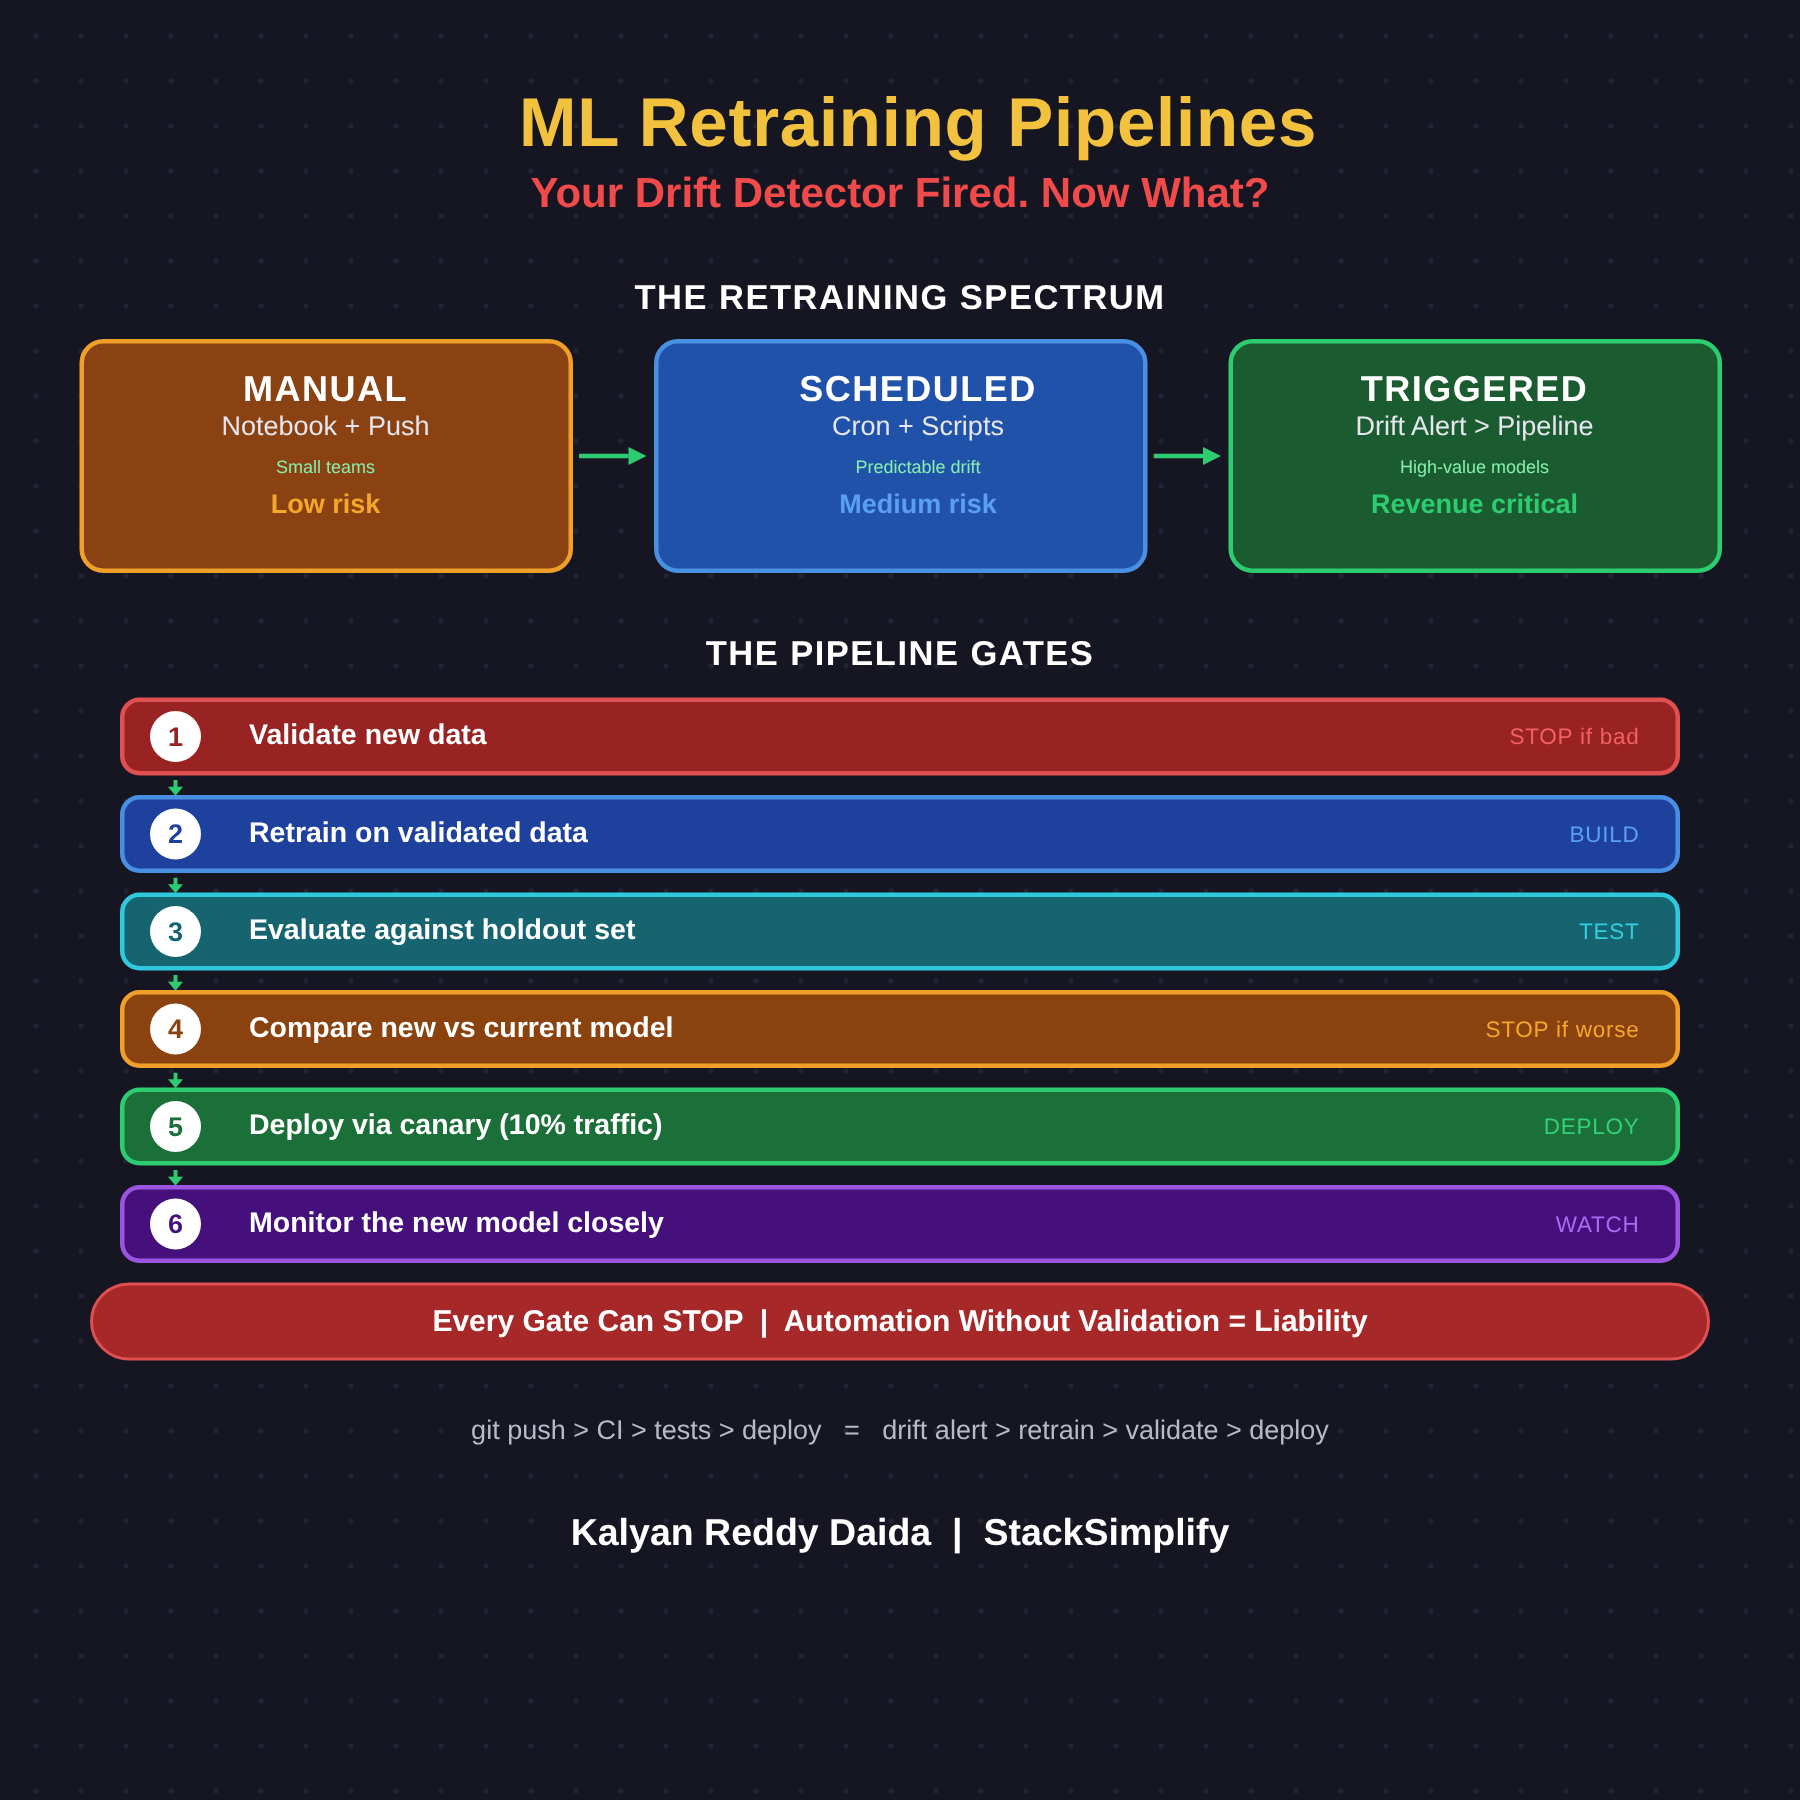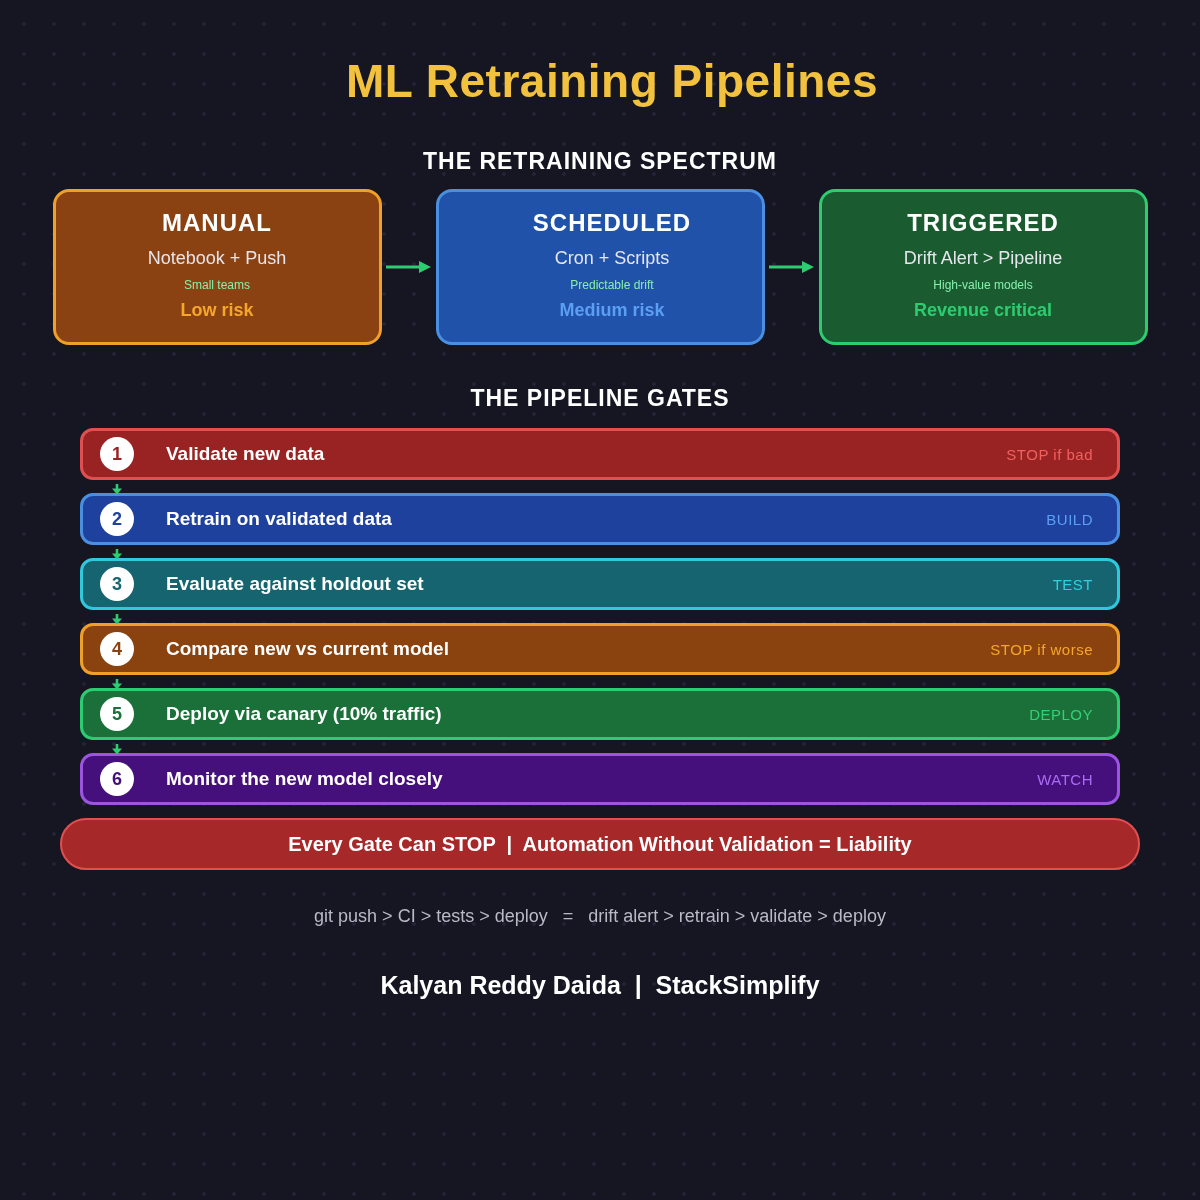"Your Drift Detector Fired. Now" div.subtitle { html: none -> <div>Your Drift Detector Fired. Now What?</div> }
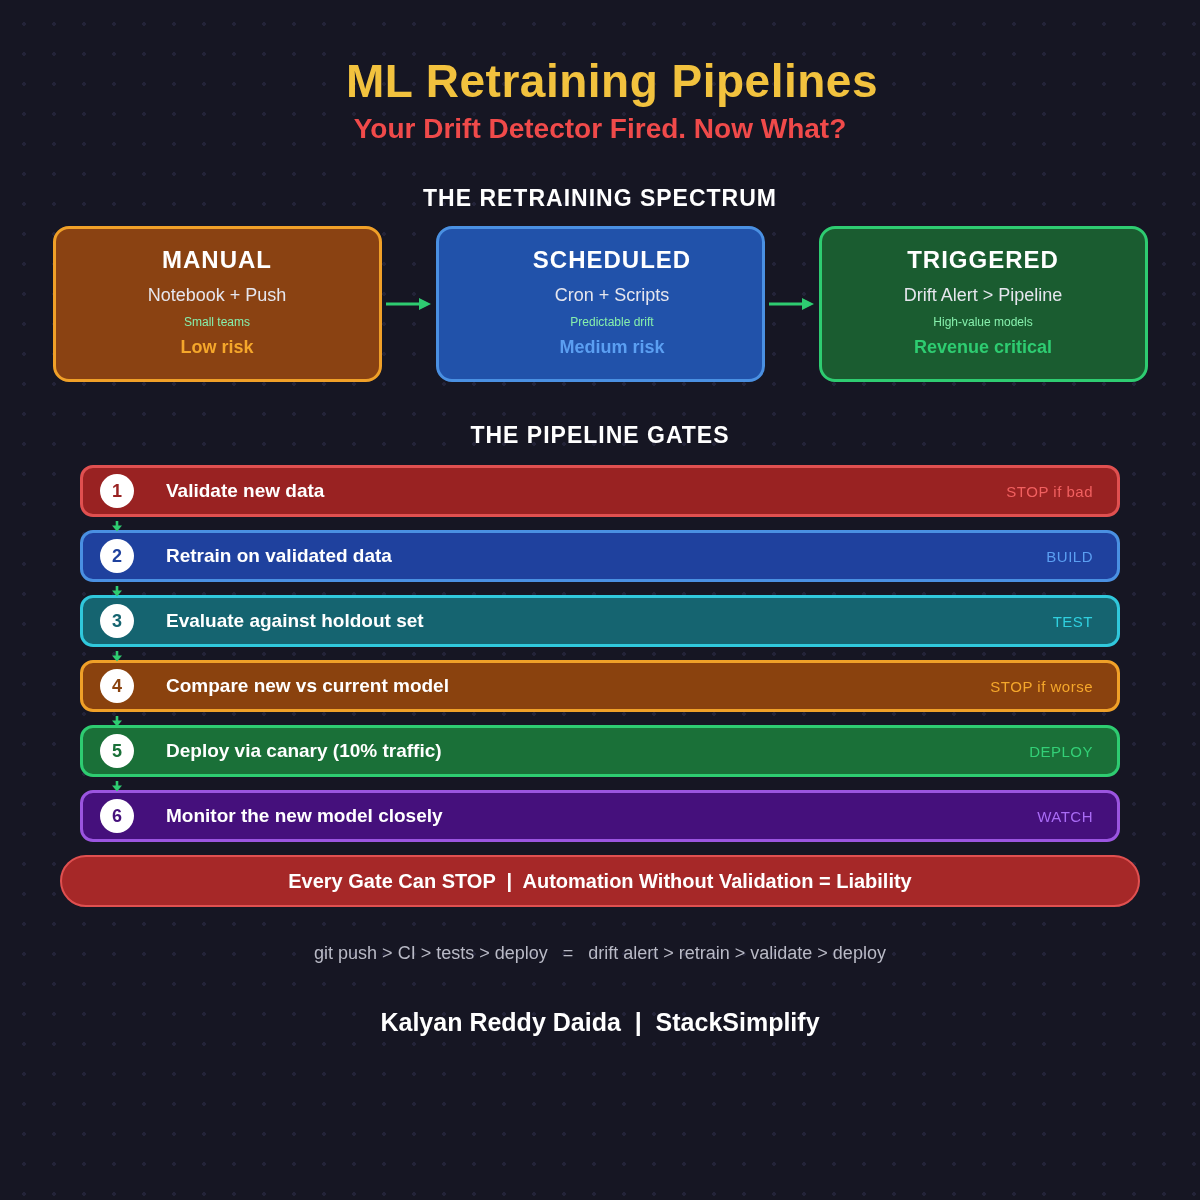"Notebook + Push" .card-line1 { margin-top: 11px -> none }
